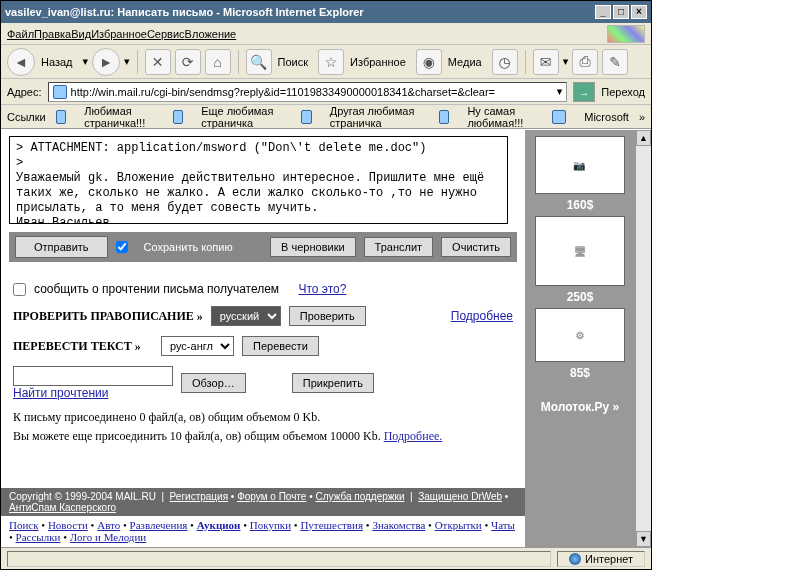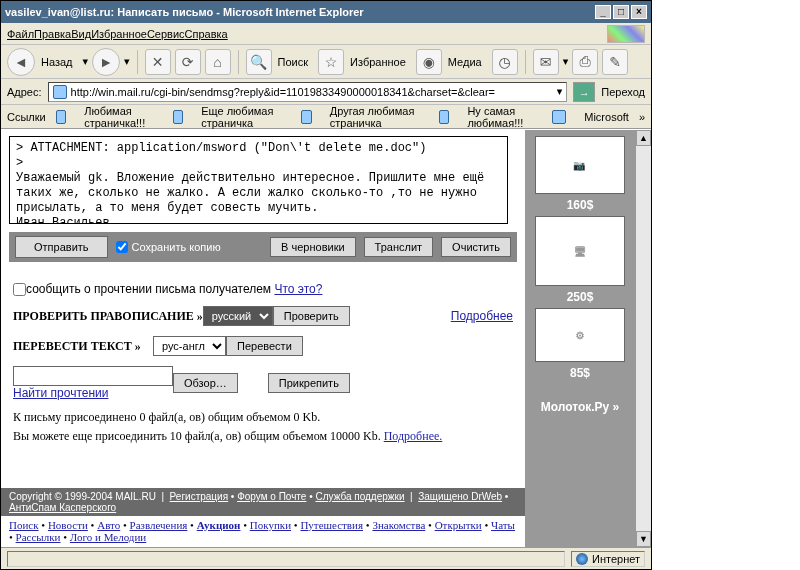"Справка" span { text: Справка -> Вложение }
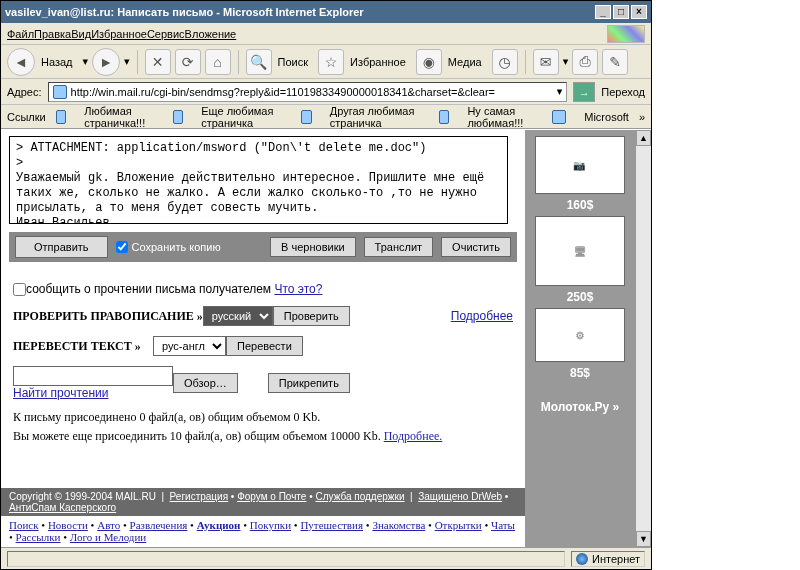"Сохранить копию" .chk { gap: 4px -> 16px }
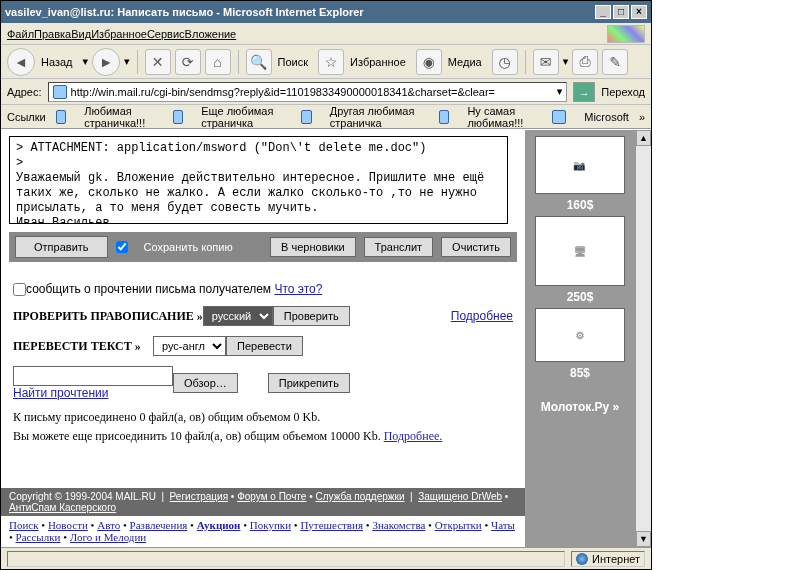"сообщить о прочтении письма получателем" .formrow { gap: none -> 8px }
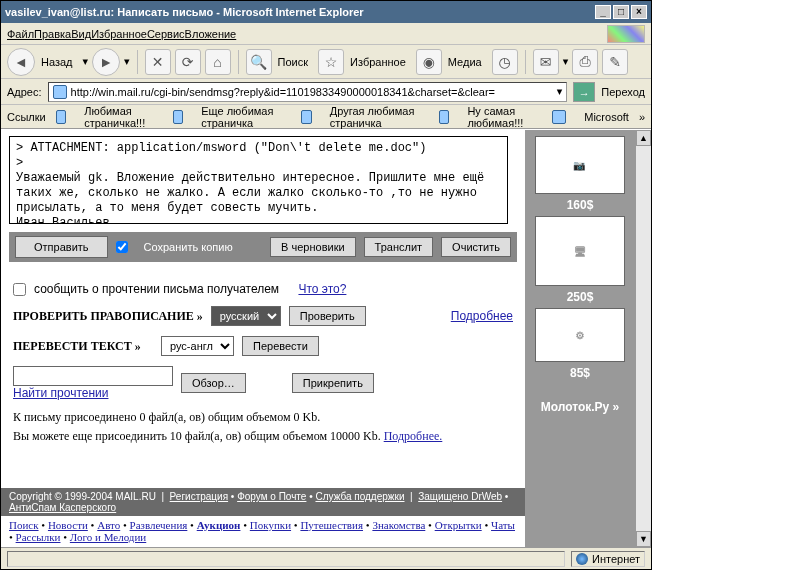"Интернет" .status .cell { padding: 1px 4px -> 1px 11px }
